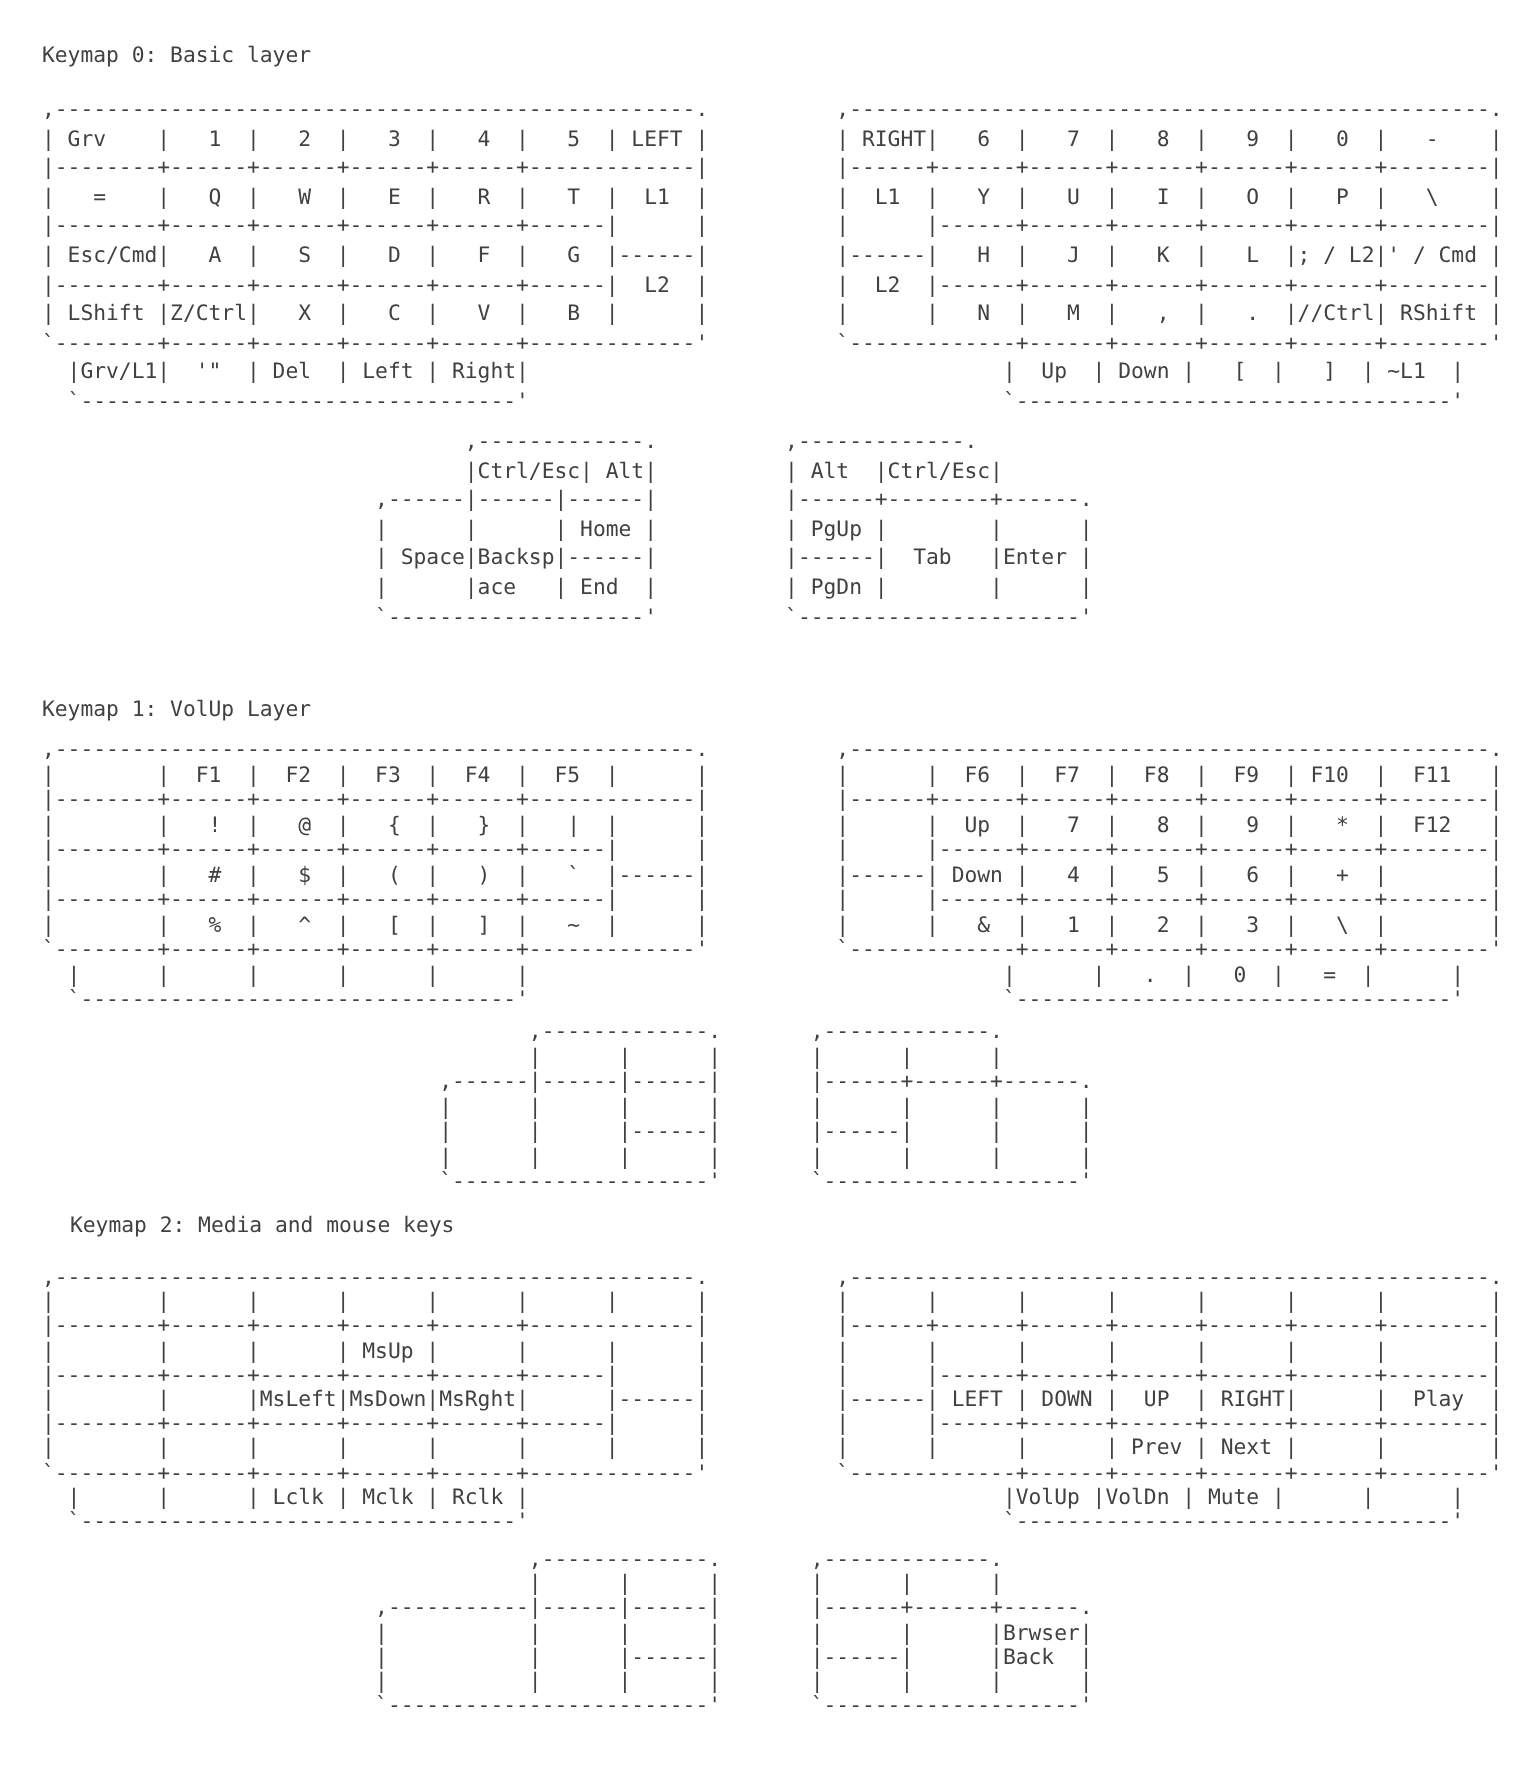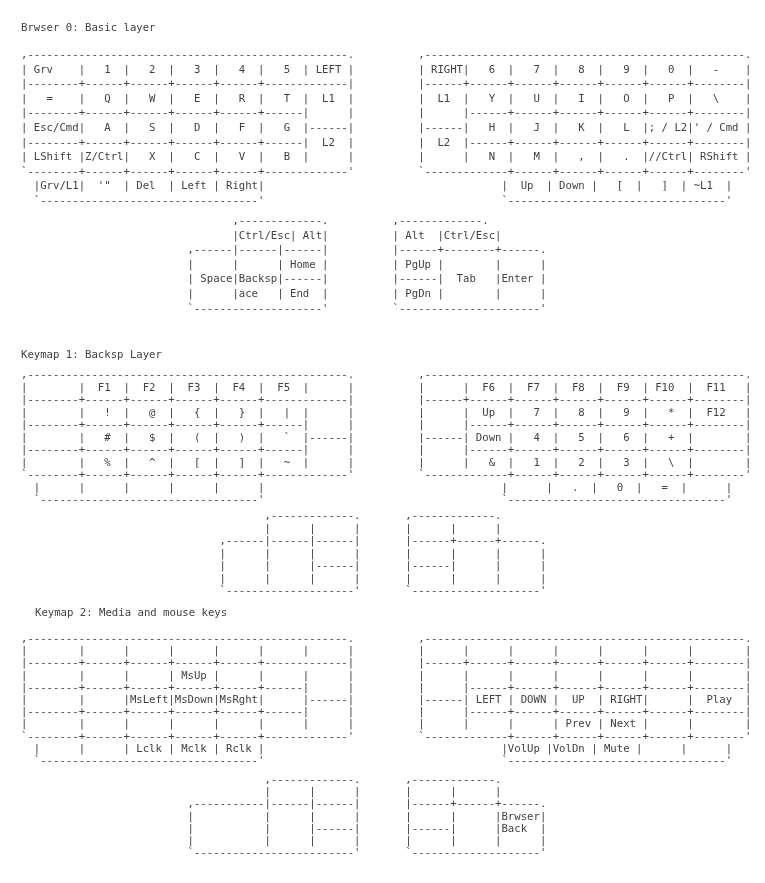"Brwser 0: Basic layer" div.mono { text: Brwser -> Keymap }
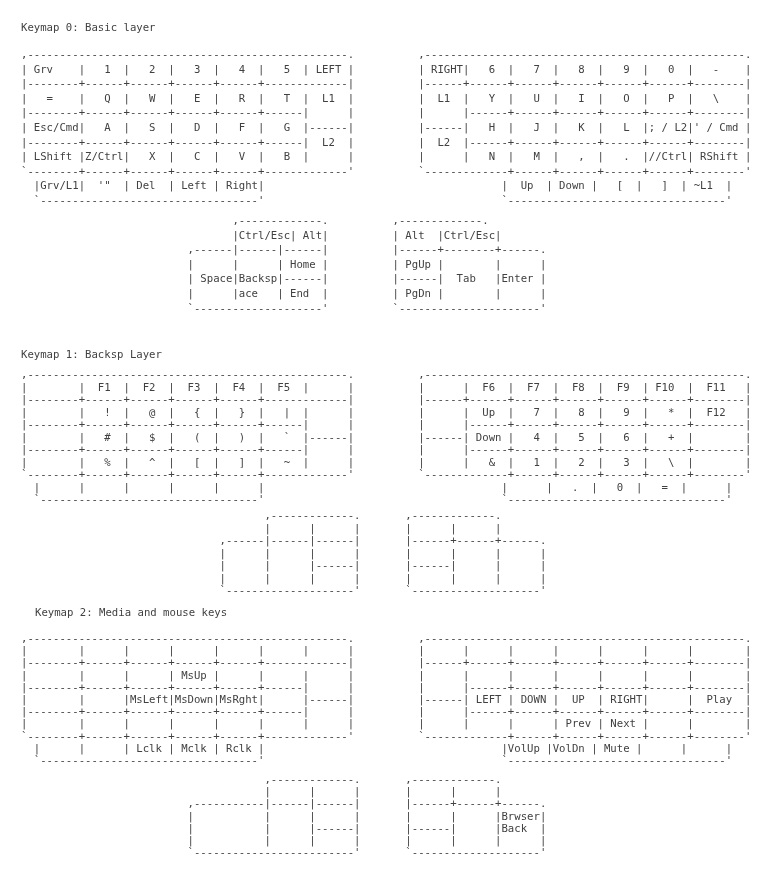"Keymap 1: Backsp Layer" div.mono { text: Backsp -> VolUp }
